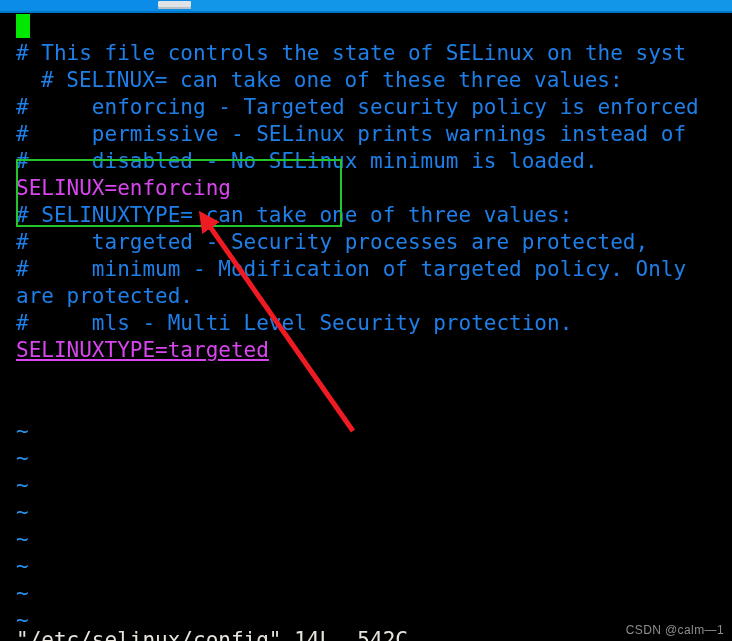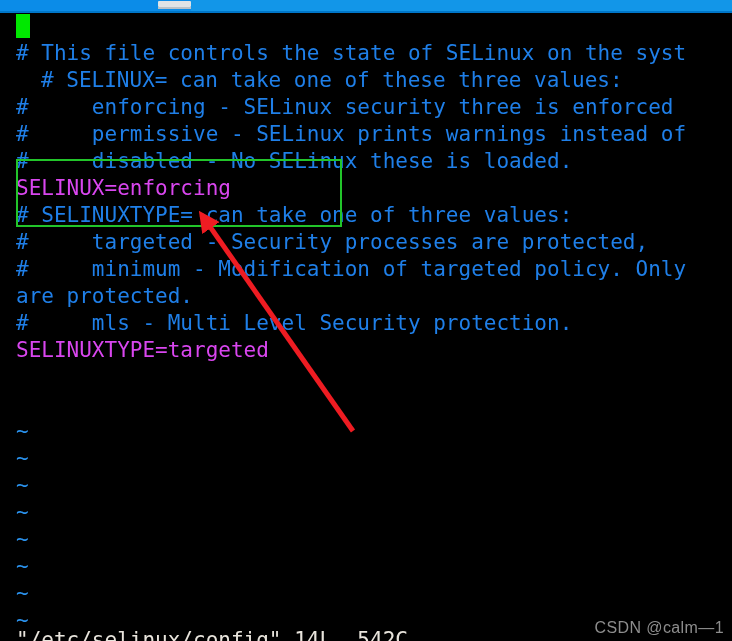"# enforcing - SELinux security" div.code-line { text: SELinux security three -> Targeted security policy }
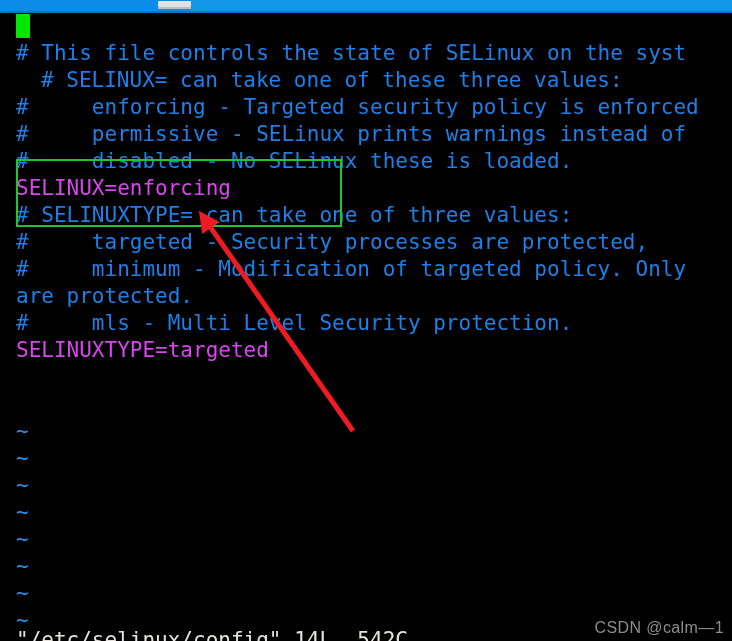"# disabled - No SELinux" div.code-line { text: these -> minimum }
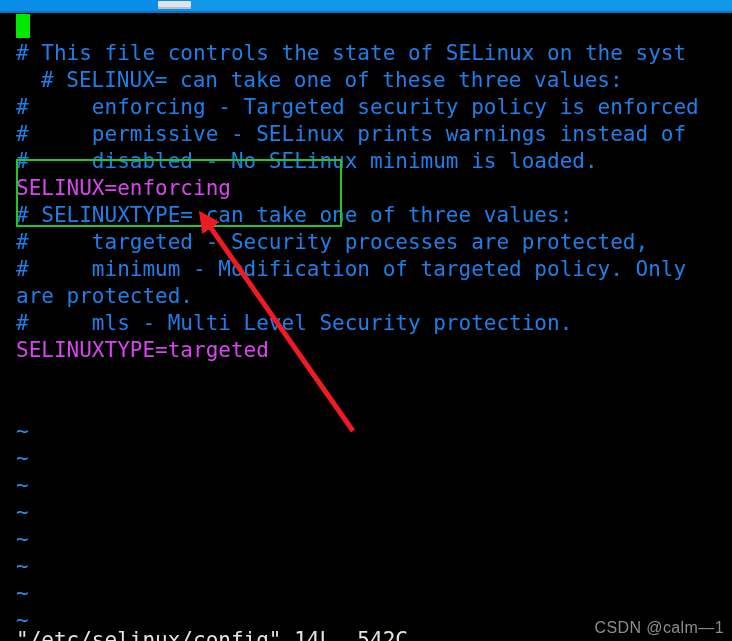"SELINUXTYPE=targeted" div.code-line { text-decoration: none -> underline }
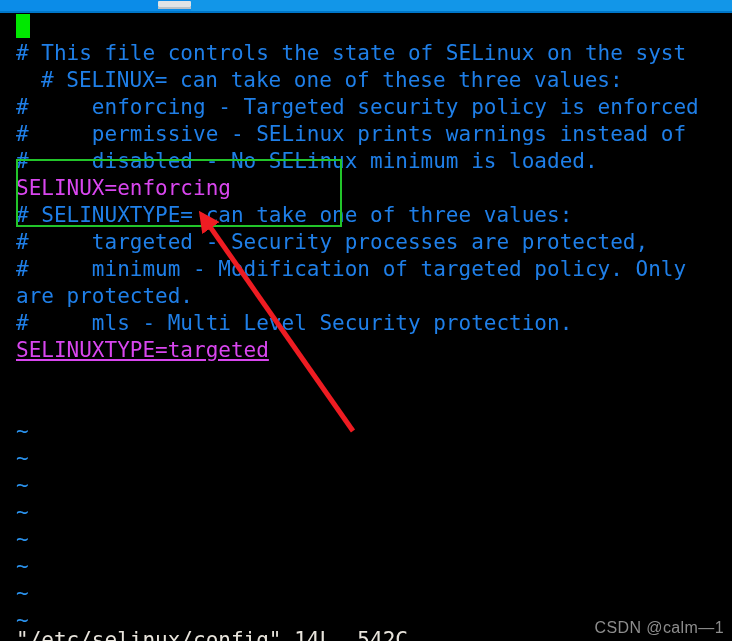"CSDN @calm—1" #watermark { font-size: 16px -> 12px }
